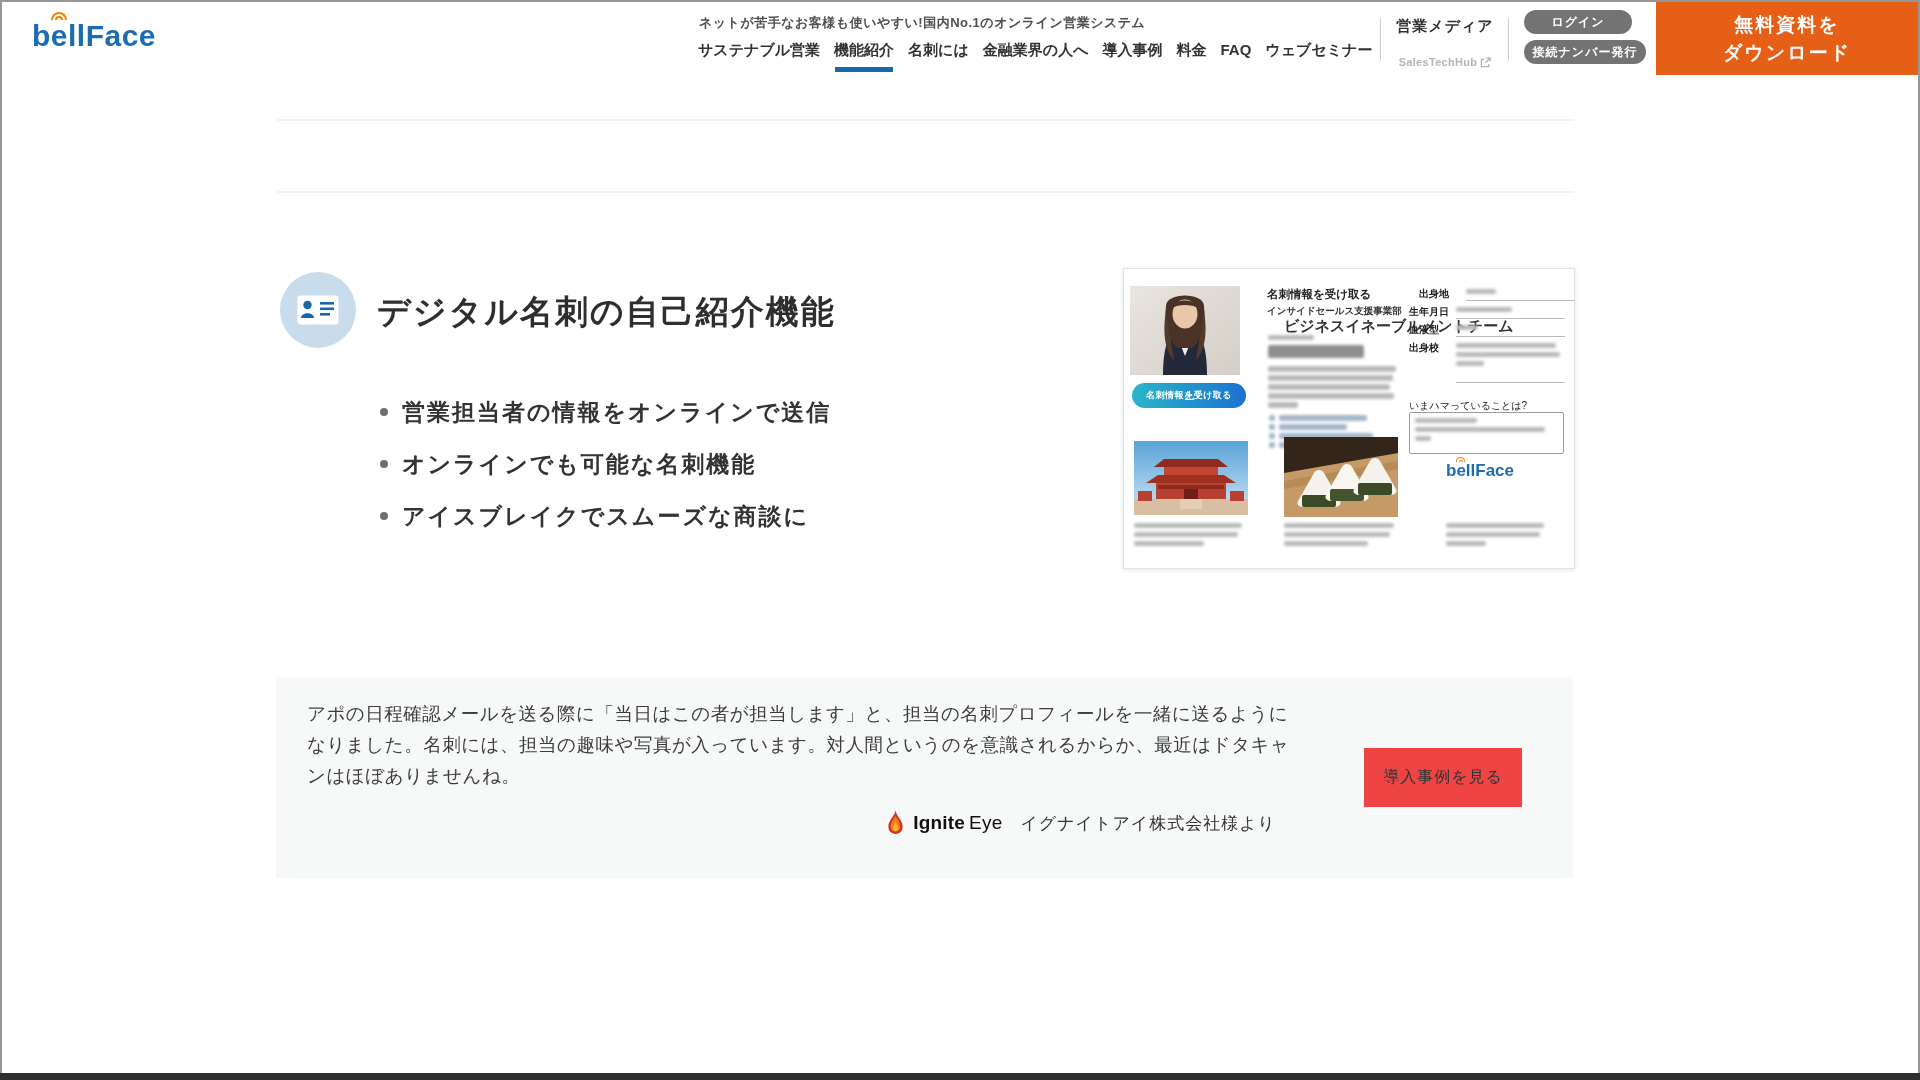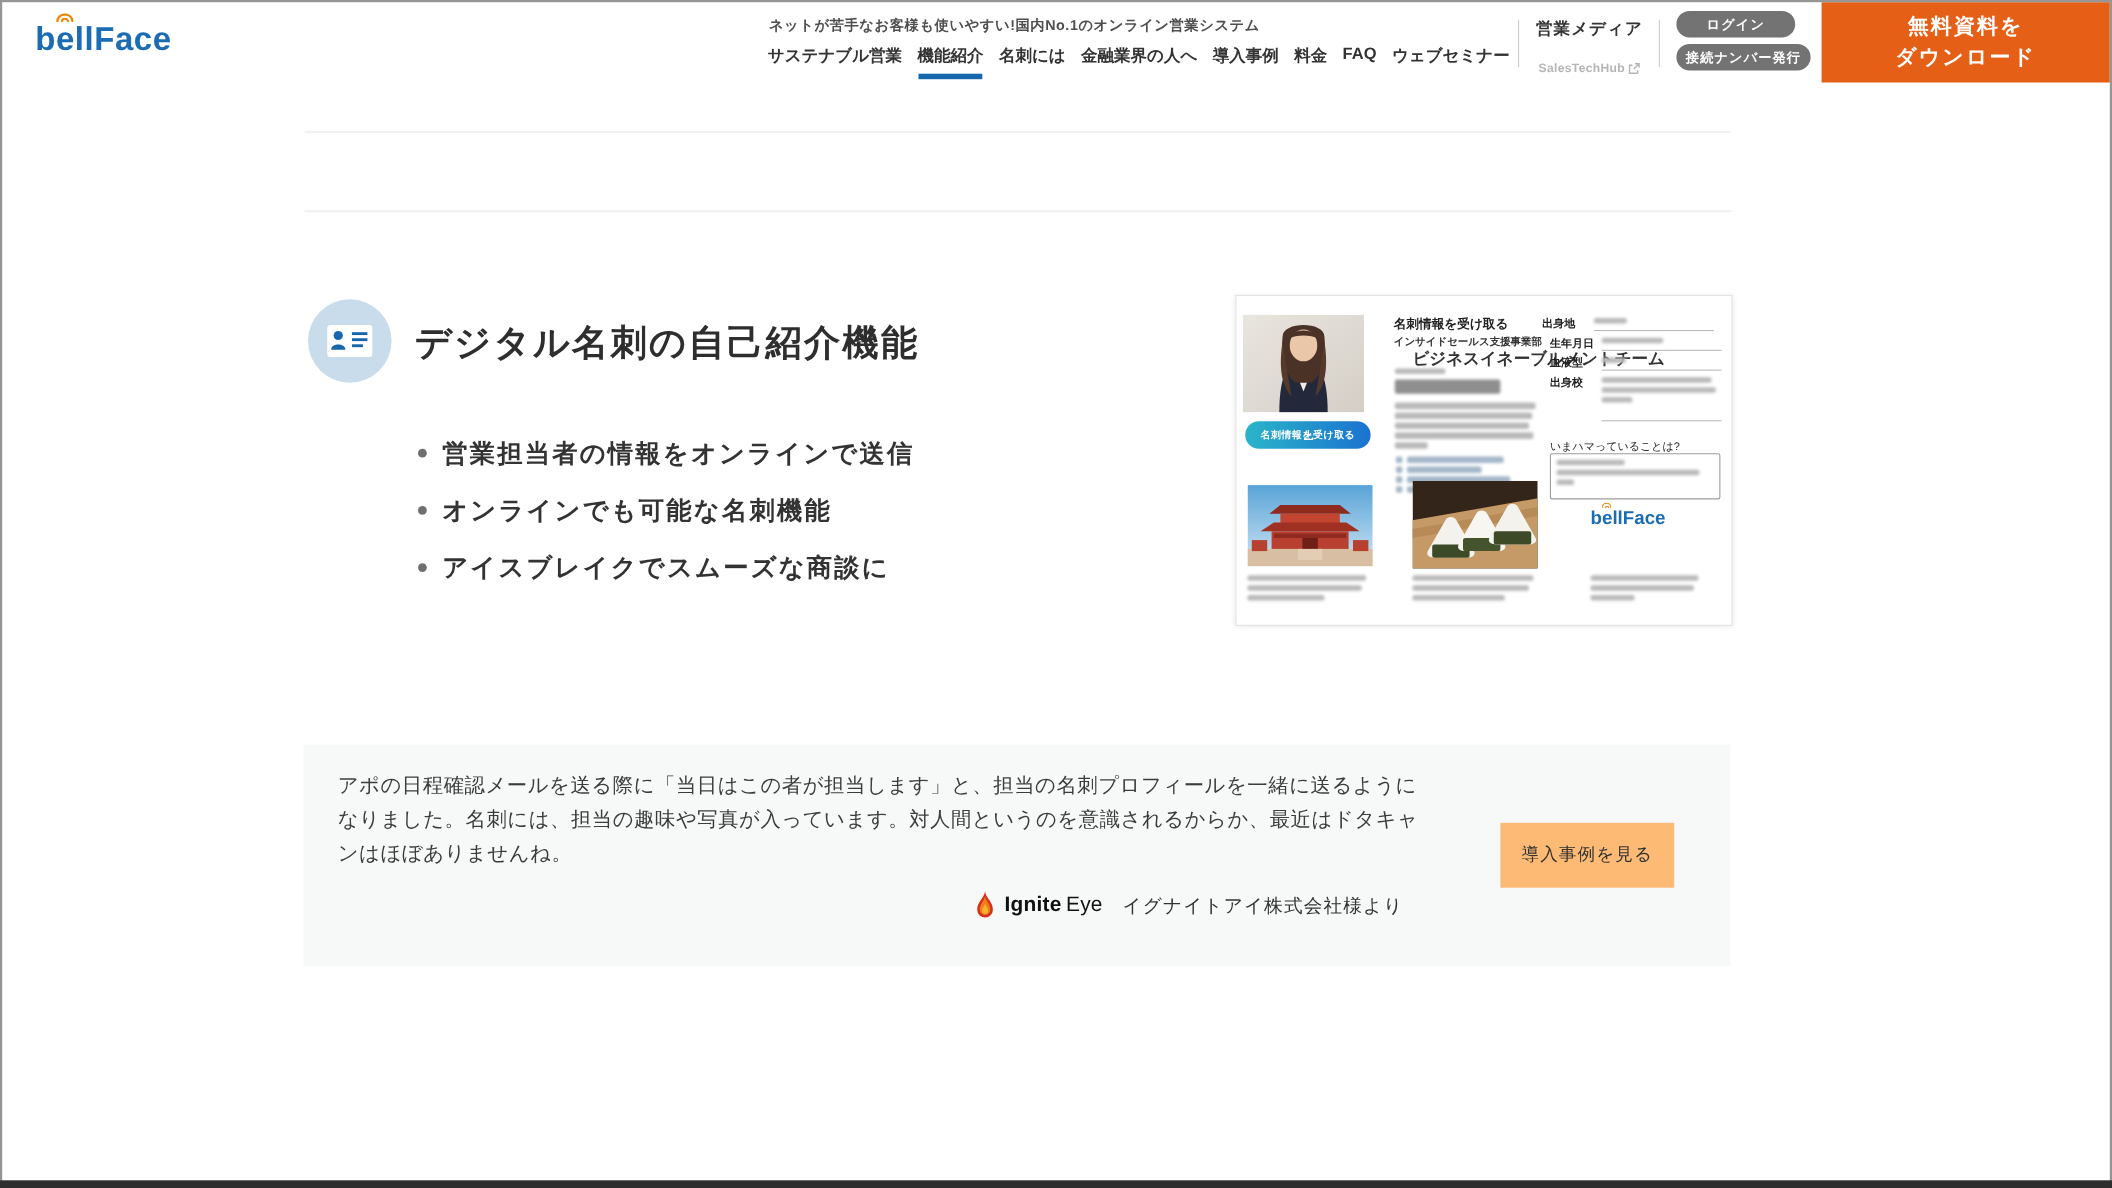"出身地" div.bc-info-row { left: 278px -> 295px }
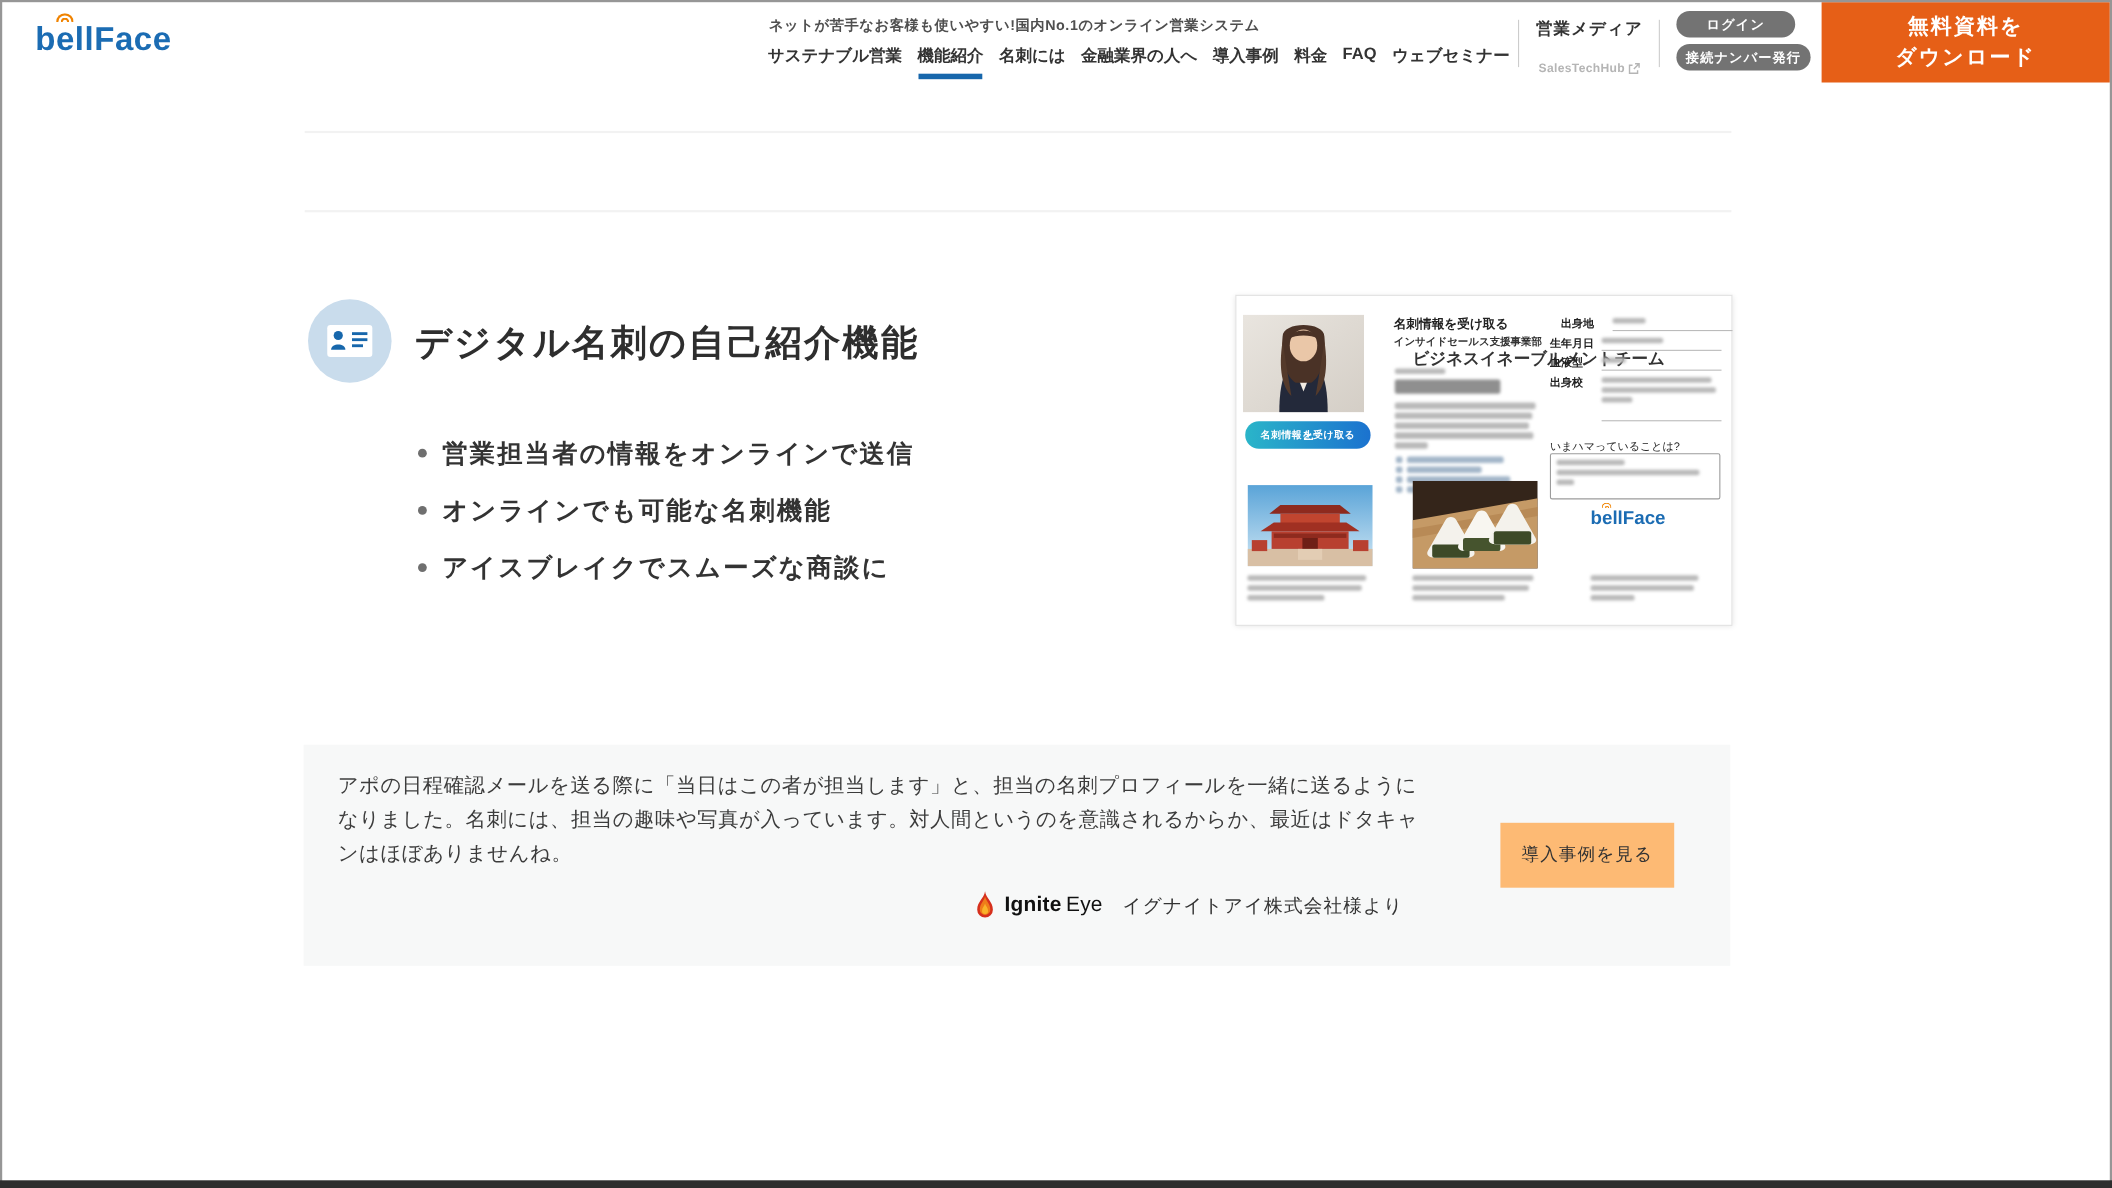"導入事例を見る" .case-btn { background: #fdba74 -> #ef4444 }
